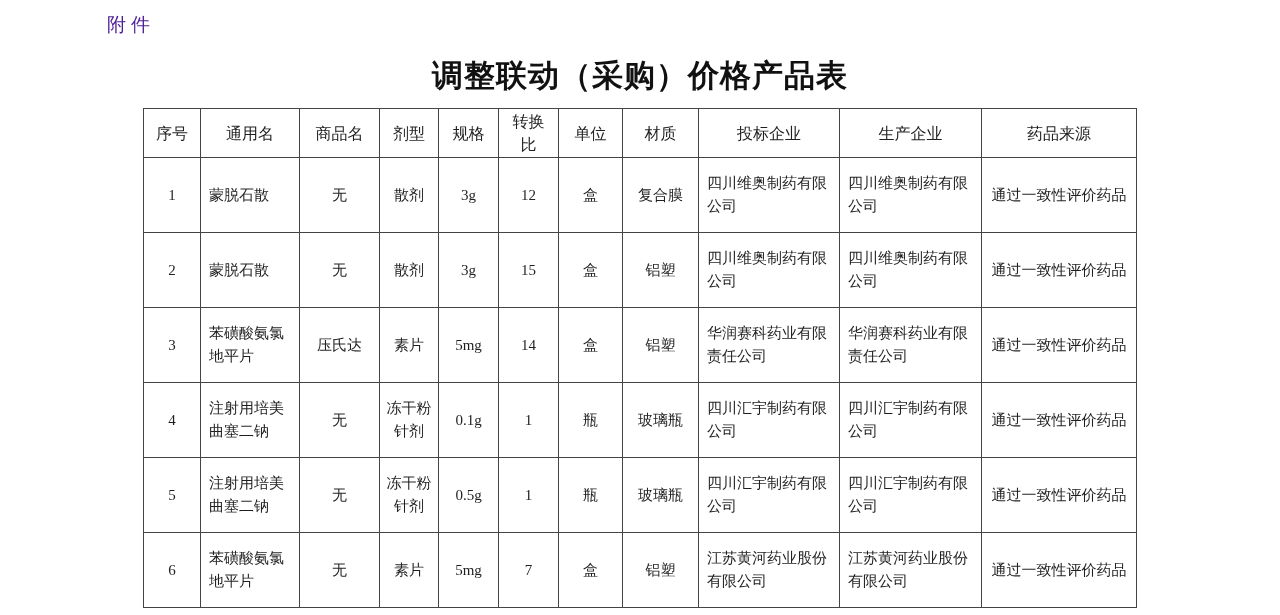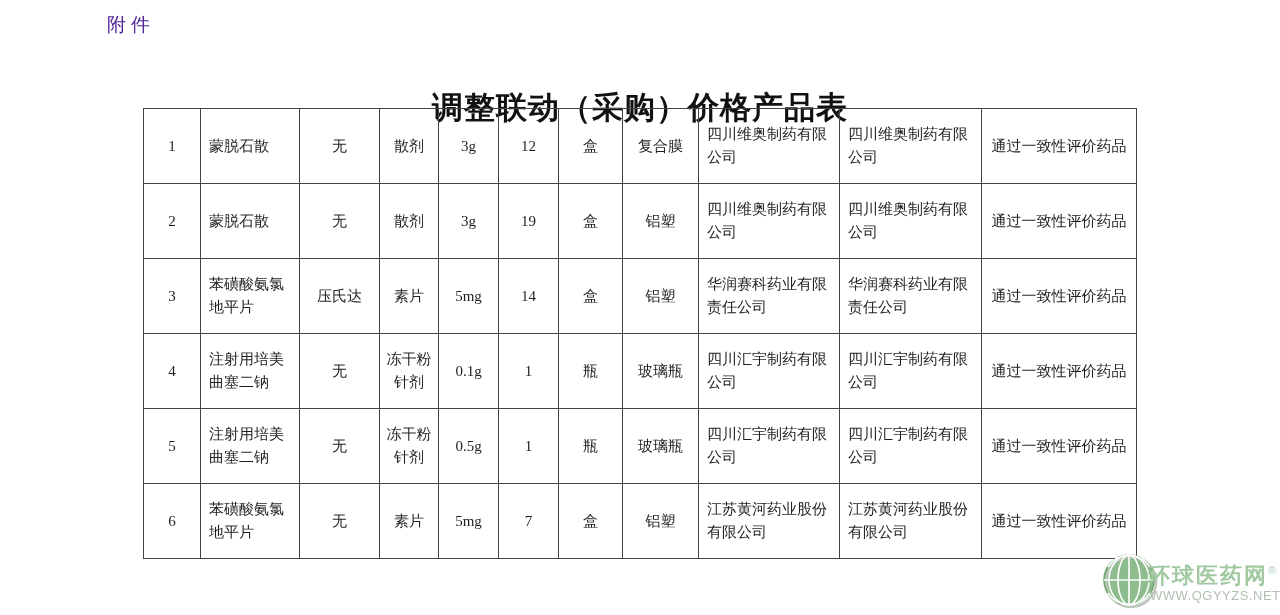"调整联动（采购）价格产品表" .doc-title { margin-top: 32px -> none }
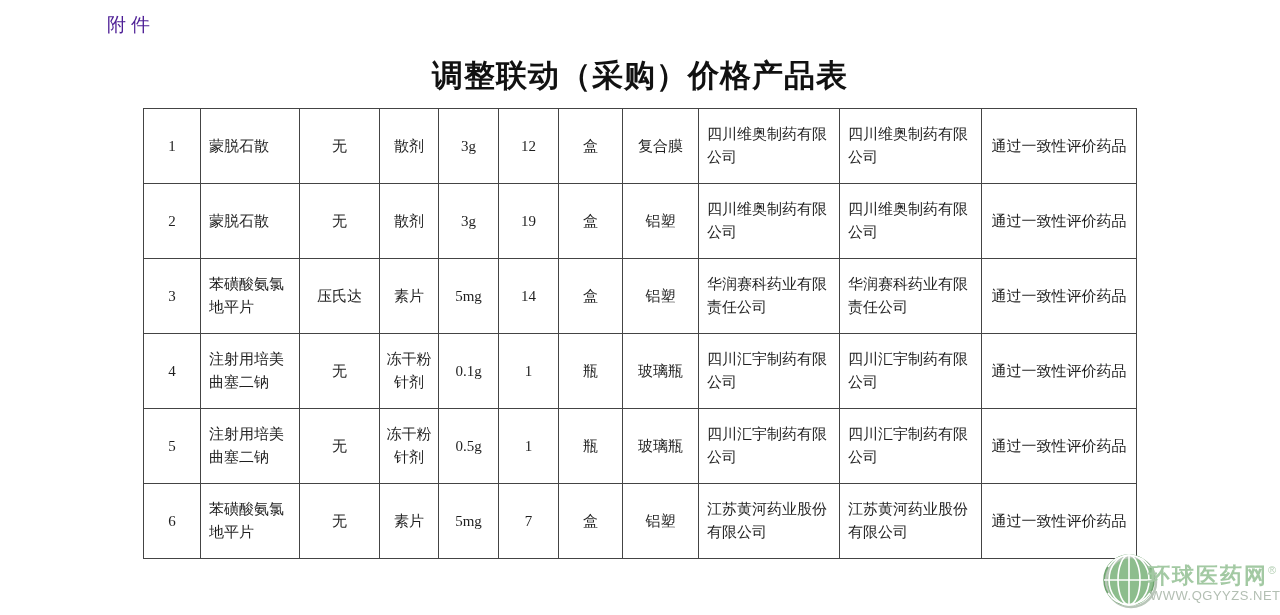"序号" tr { html: none -> <tr> <th>序号</th> <th>通用名</th> <th>商品名</th> <th>剂型</th> <th>规格</th> <th>转换 比</th> <th>单位</th> <th>材质</th> <th>投标企业</th> <th>生产企业</th> <th>药品来源</th> </tr> }
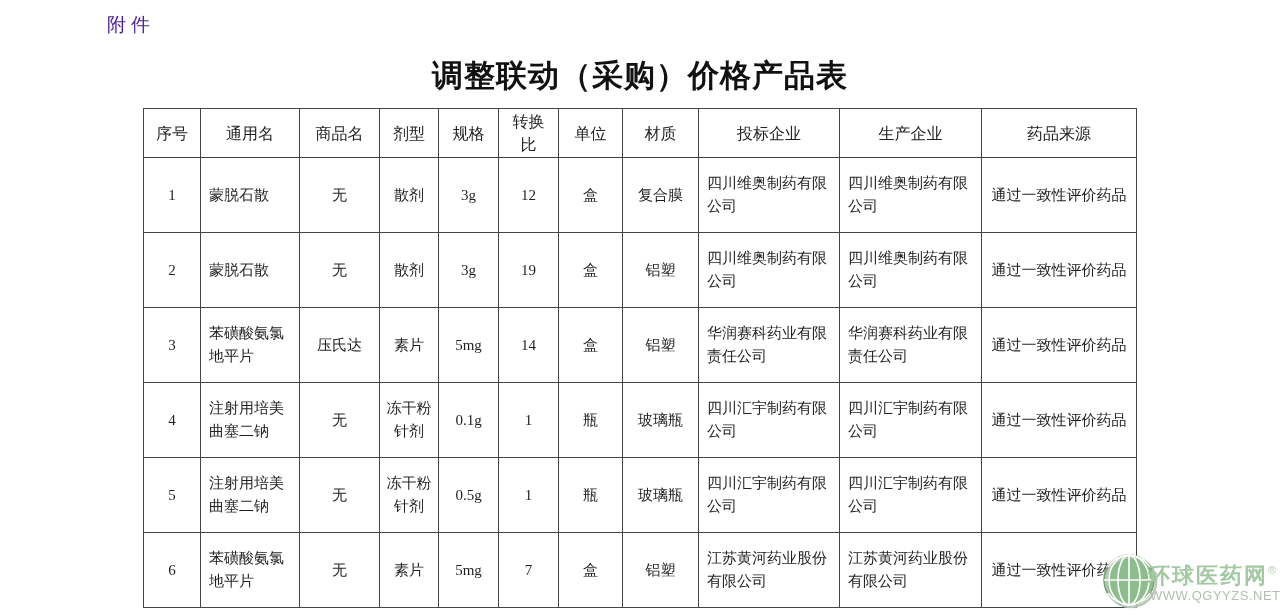"19" td { text: 19 -> 15 }
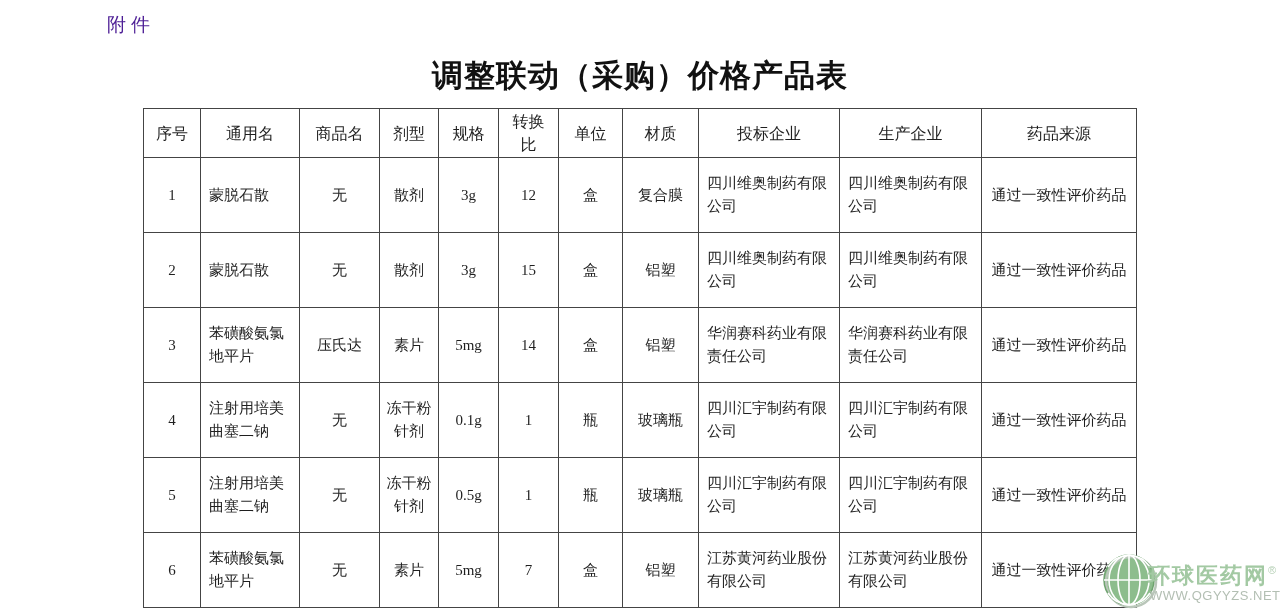"环球医药网®" div.watermark { html: <div> <svg> <circle></circle> <circle></circle> <circle></circle> <ellipse></ellipse> <ellipse></ellipse> <line></line> <line></line> <path></path> <path></path> </svg> <div> <span>环球医药网</span><span>®</span> </div> <div>WWW.QGYYZS.NET</div> </div> -> none }
